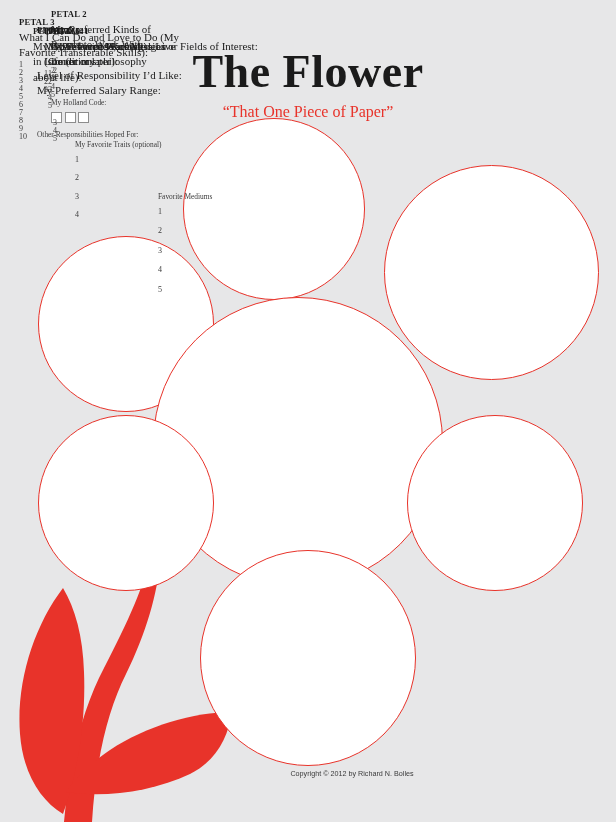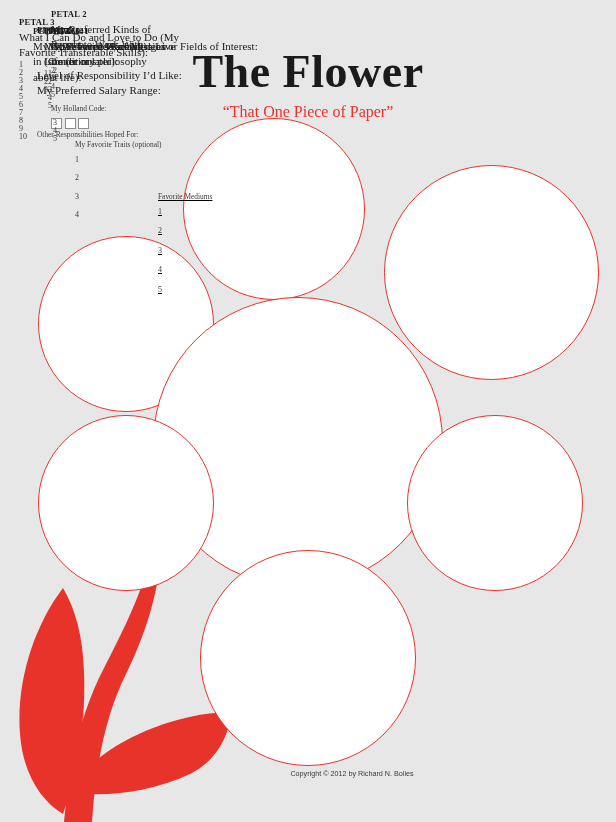"My Holland Code:" #holland-label { margin-top: 6px -> 0 }
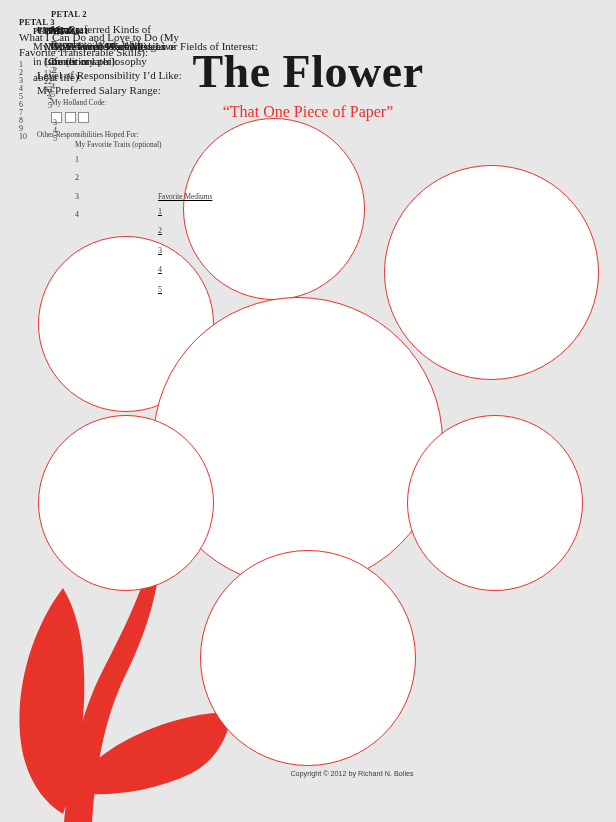"Favorite Mediums" #mediums-block { text-decoration: underline -> none }
